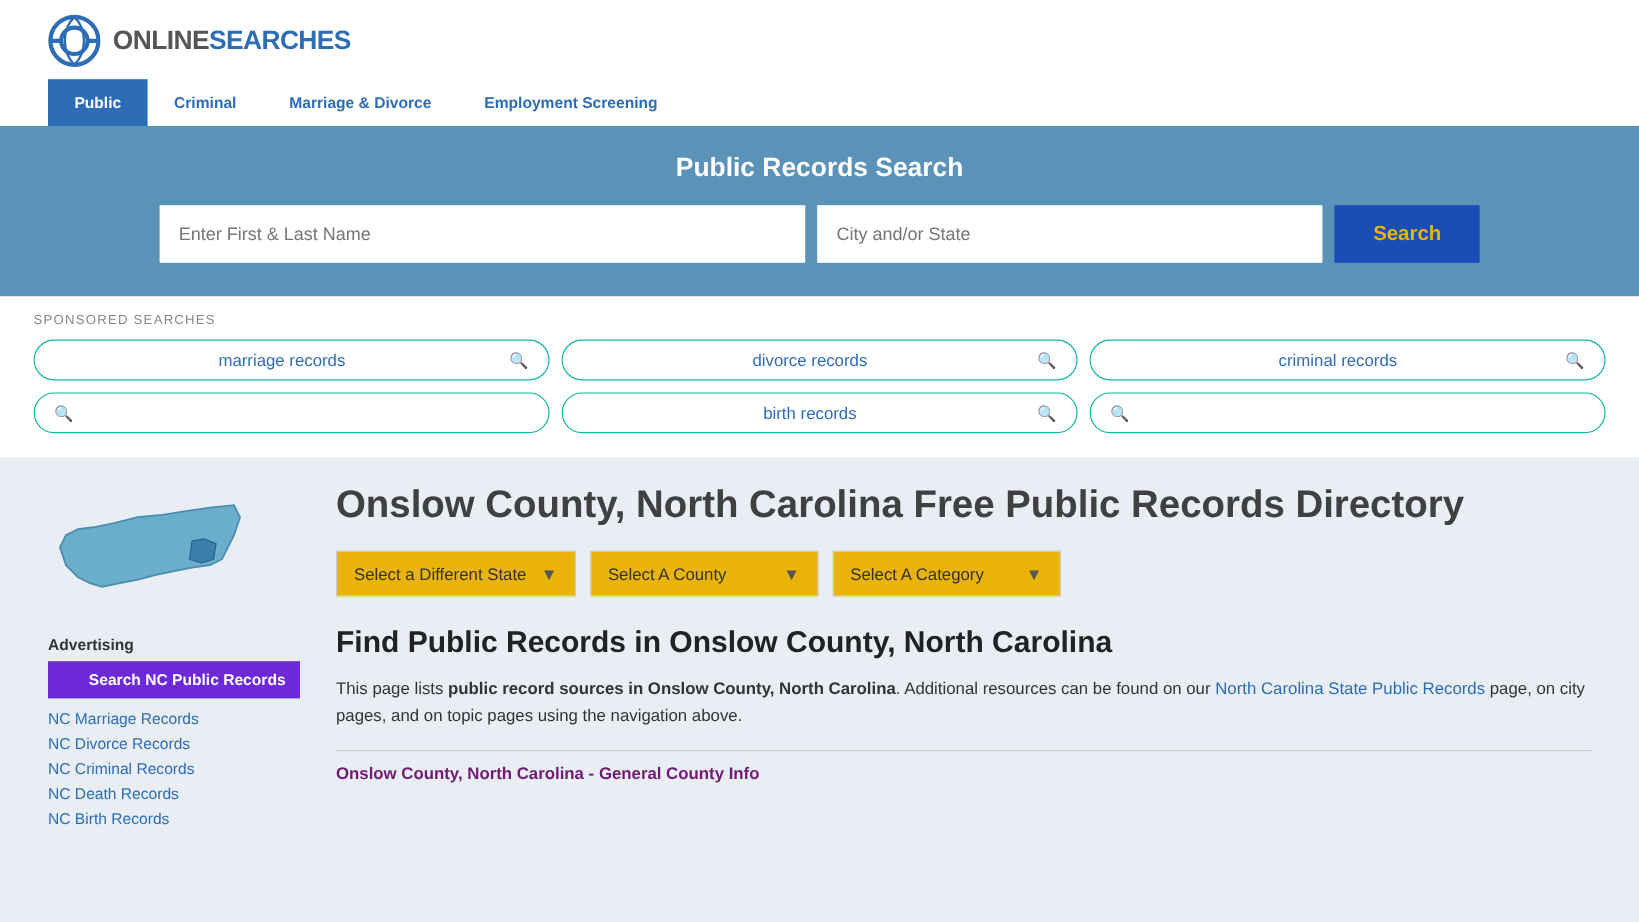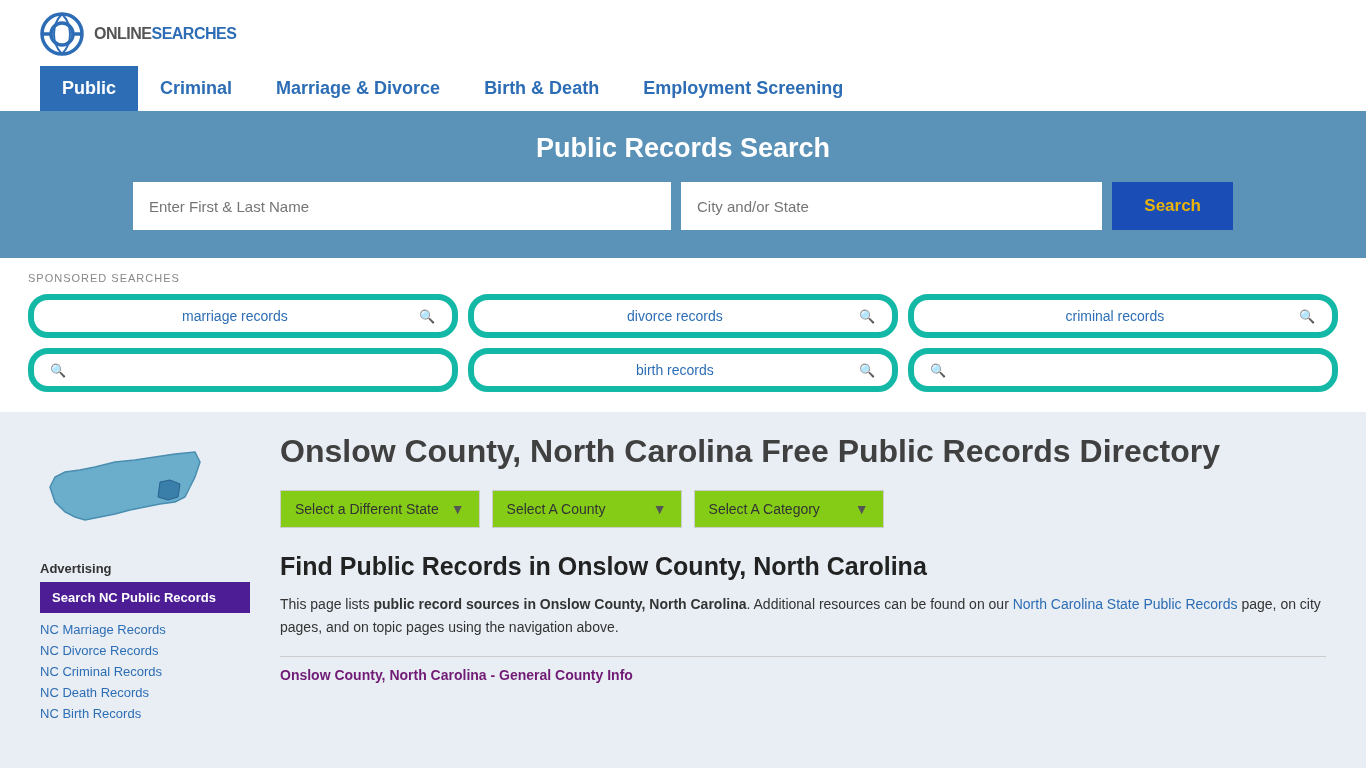"ONLINESEARCHES" .logo-text { font-size: 16px -> 22px }
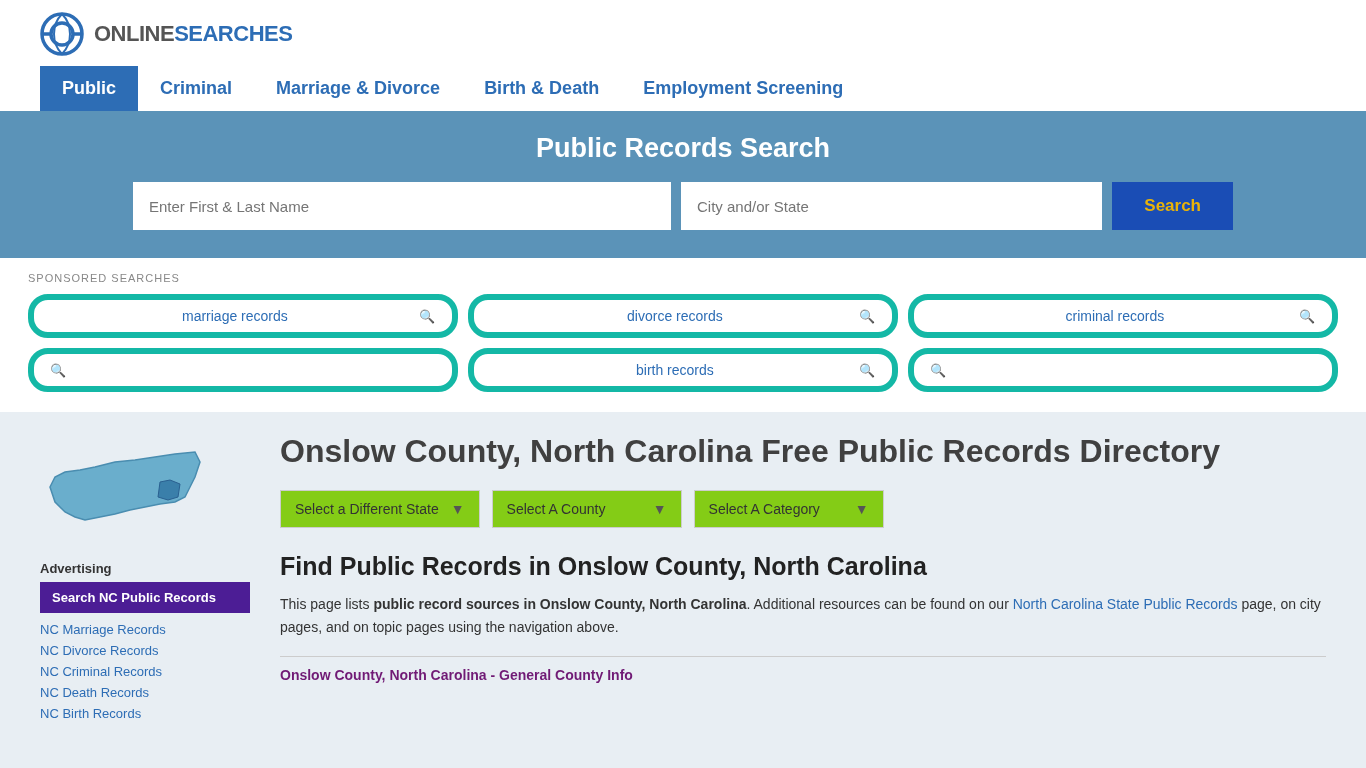"Public" .nav-item { font-size: 18px -> 13px }
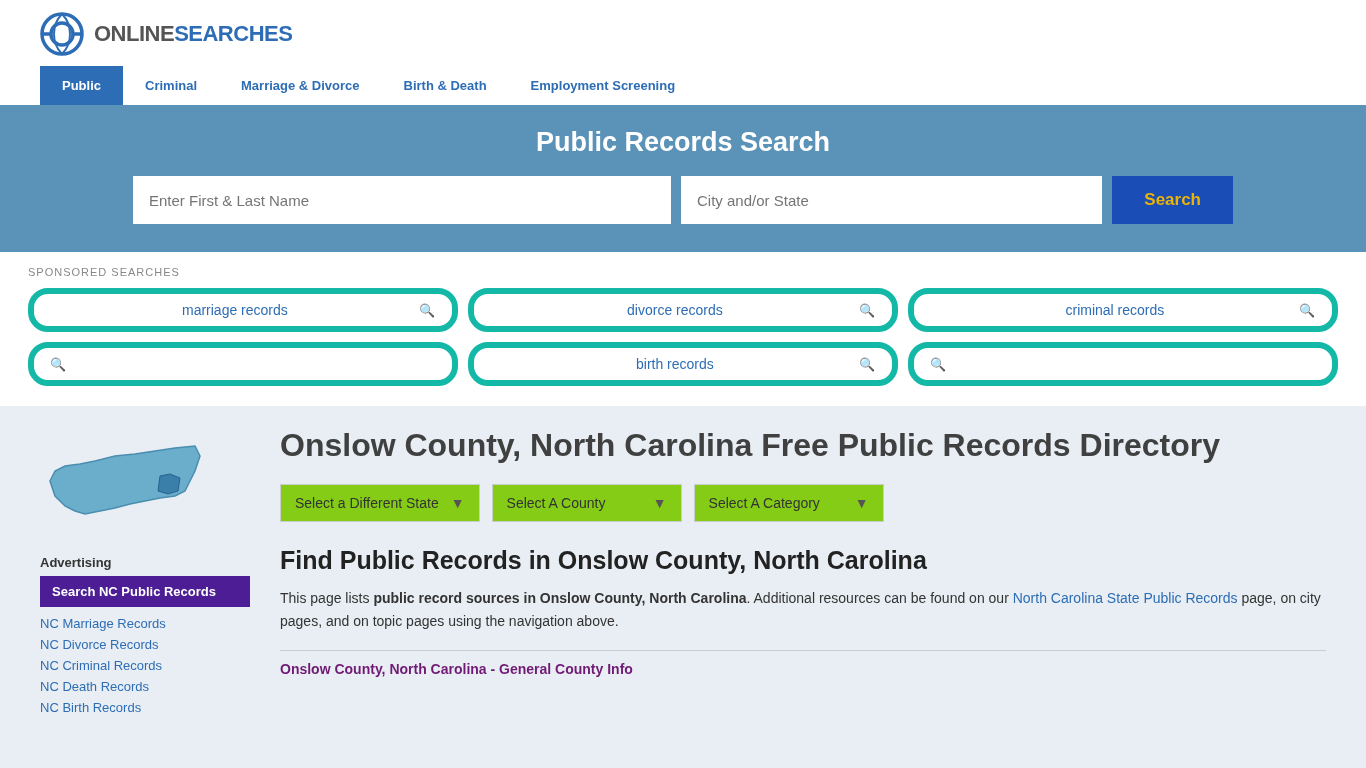"Birth & Death" a.nav-item { html: <a>Birth &amp; Death</a> -> none }
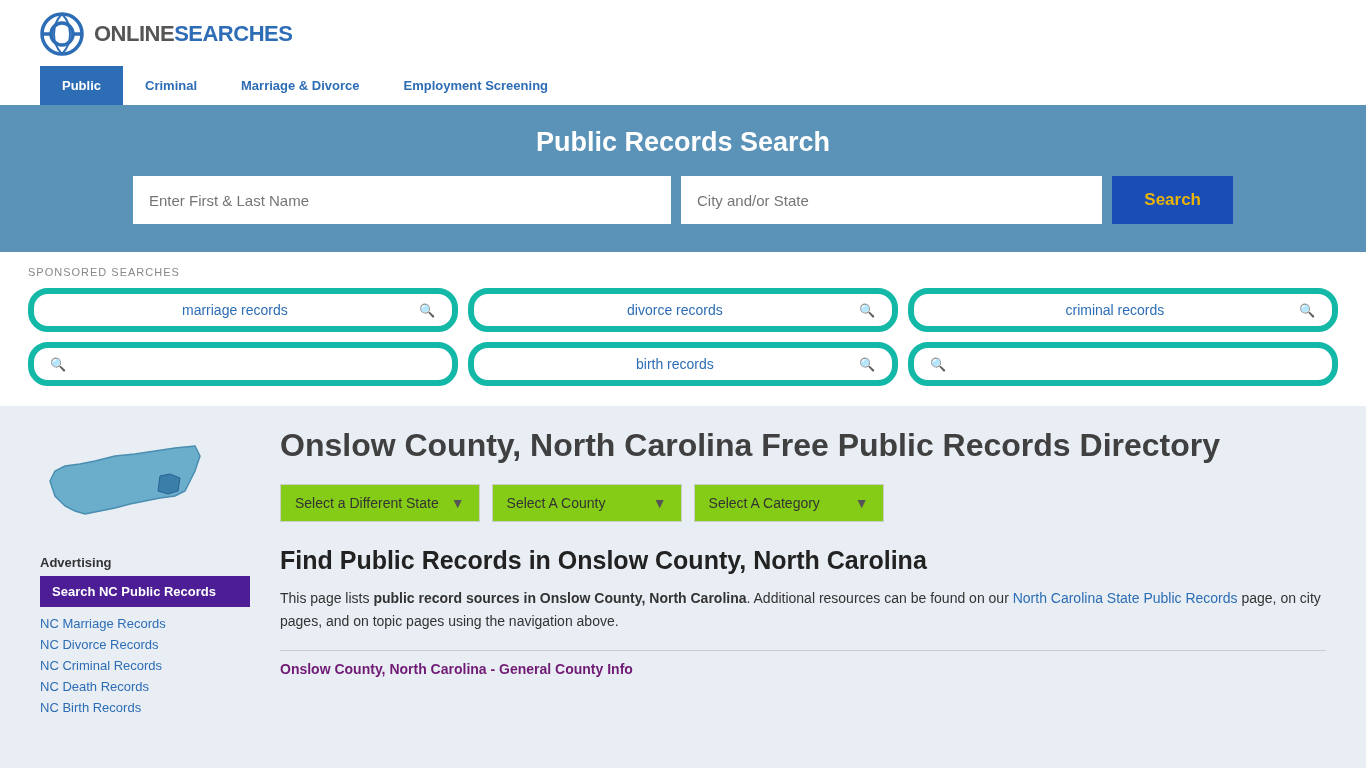"Public Records Search" .search-section h2 { font-size: 27px -> 22px }
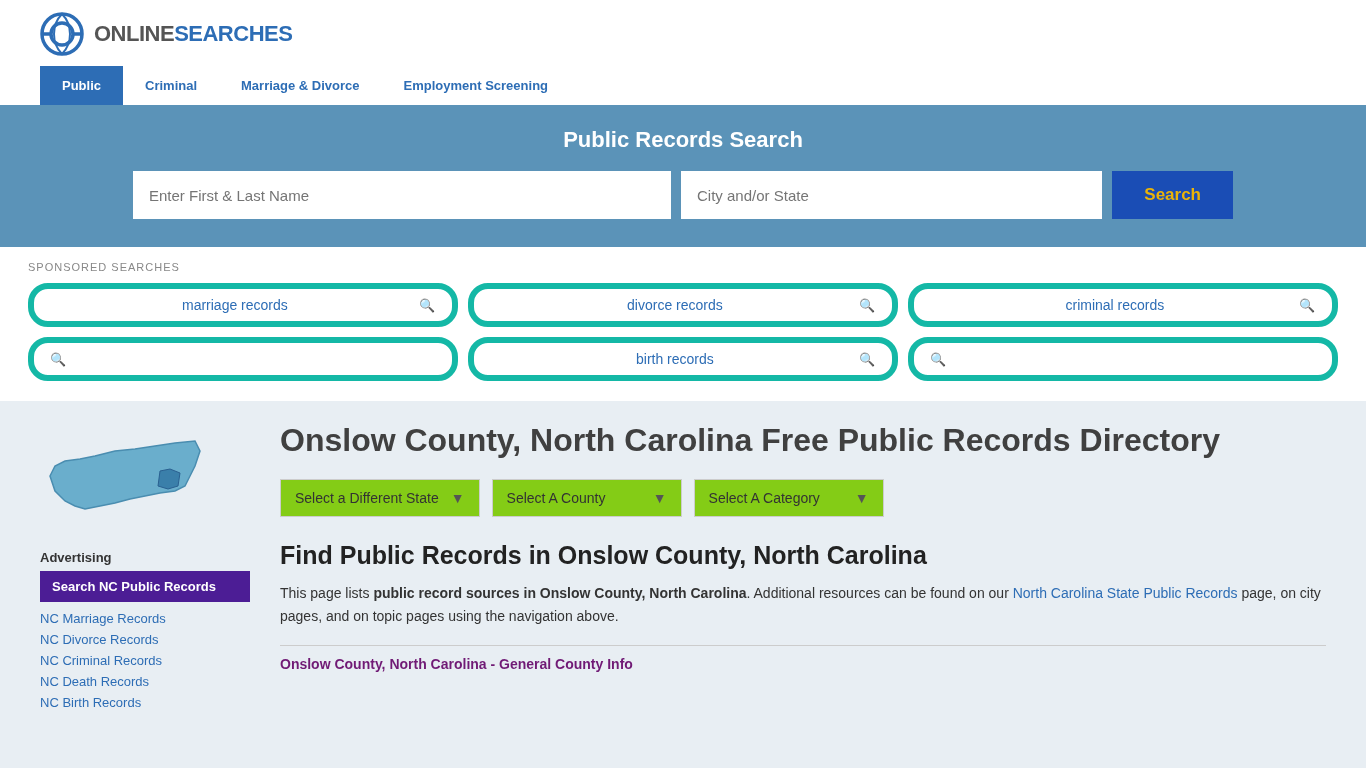"marriage records" .sponsored-item { border: 6px solid #14b8a6 -> 1px solid #14b8a6 }
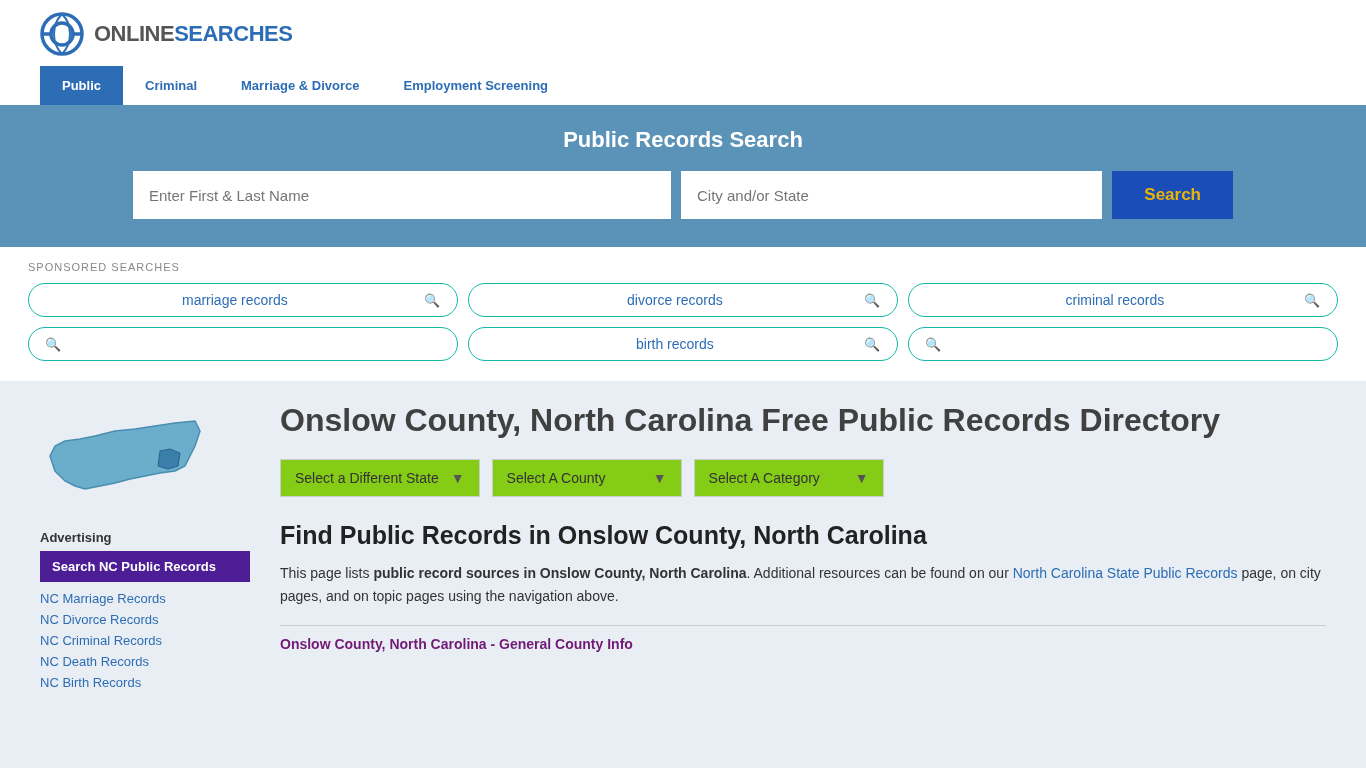"Select a Different State" .dropdown-select { background: #84cc16 -> #eab308 }
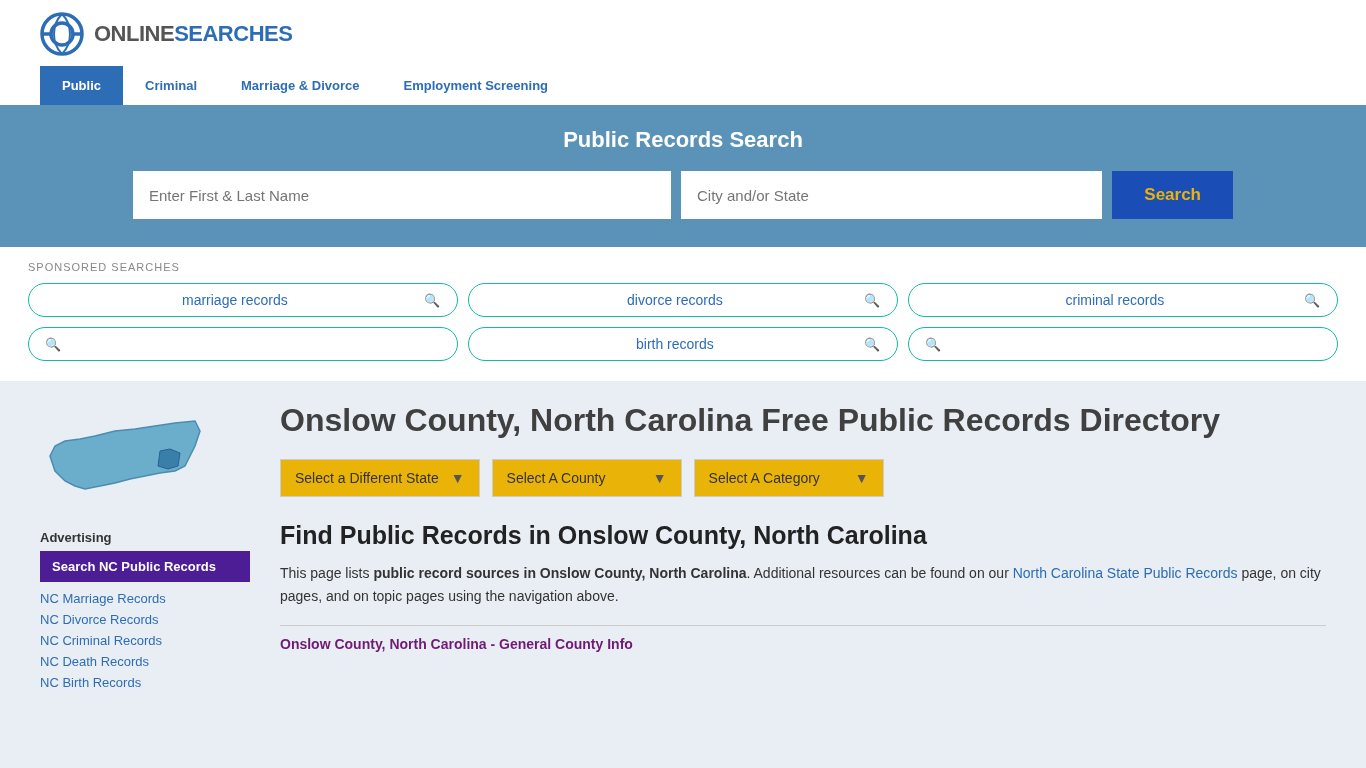"Search NC Public Records" .sidebar-ad-active { background: #4c1d95 -> #6d28d9; text-align: none -> right }
